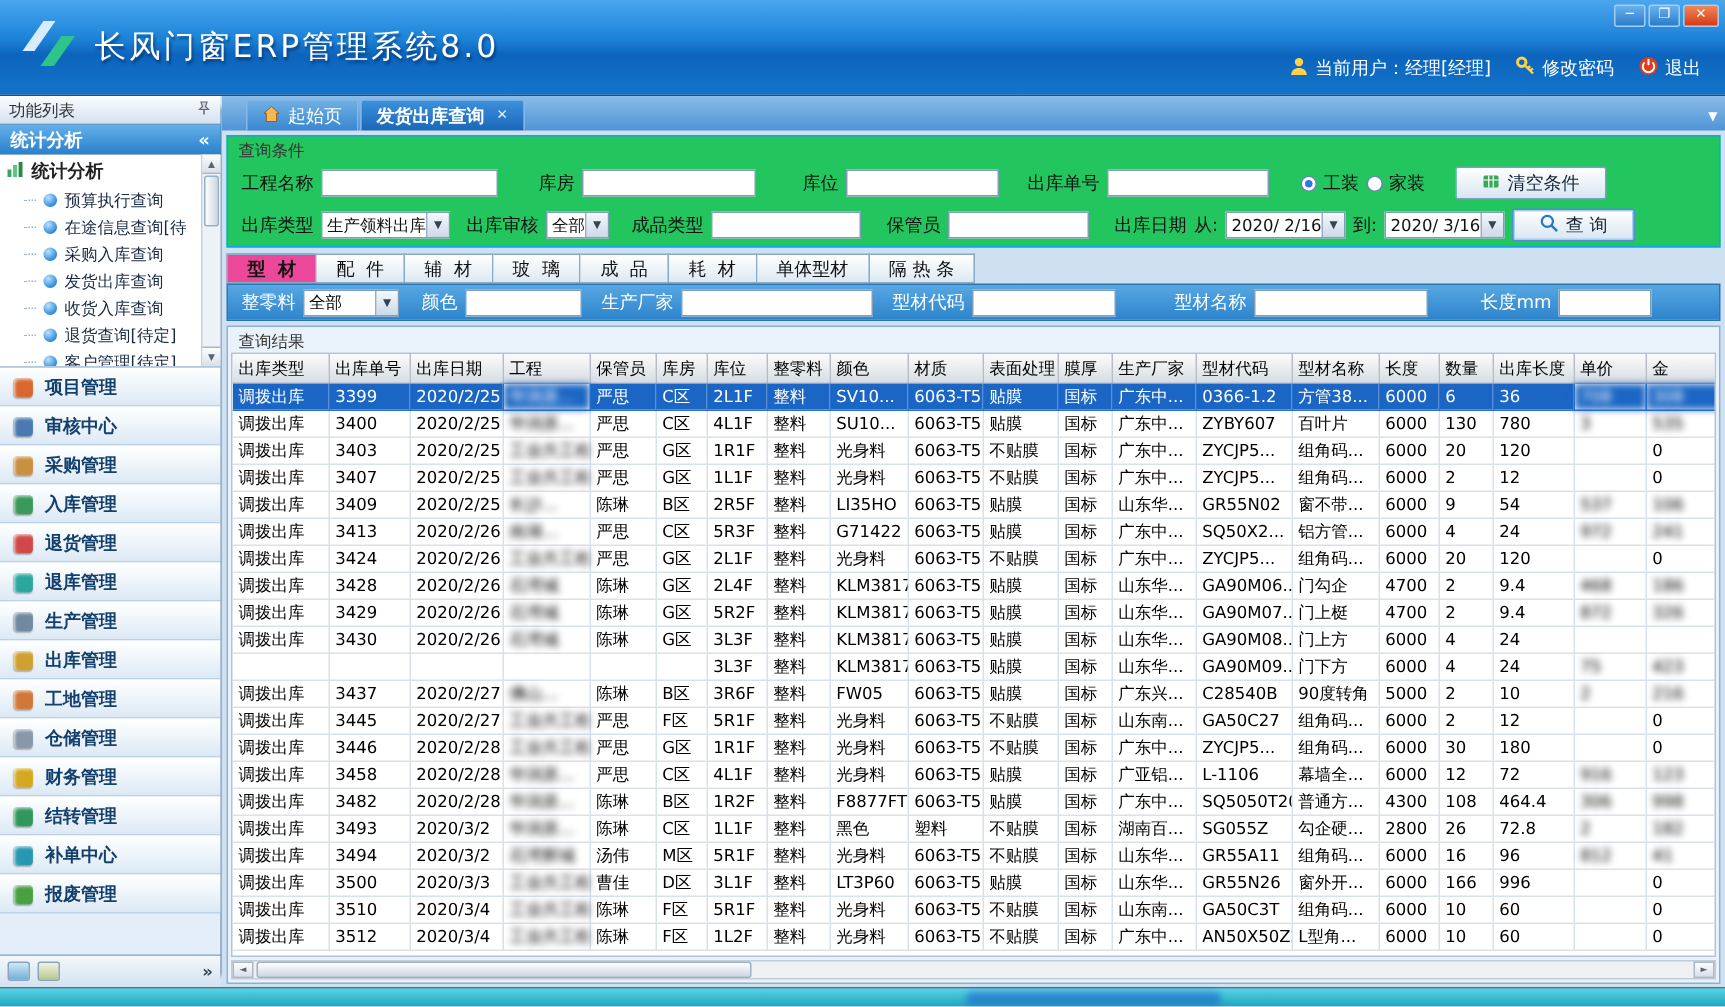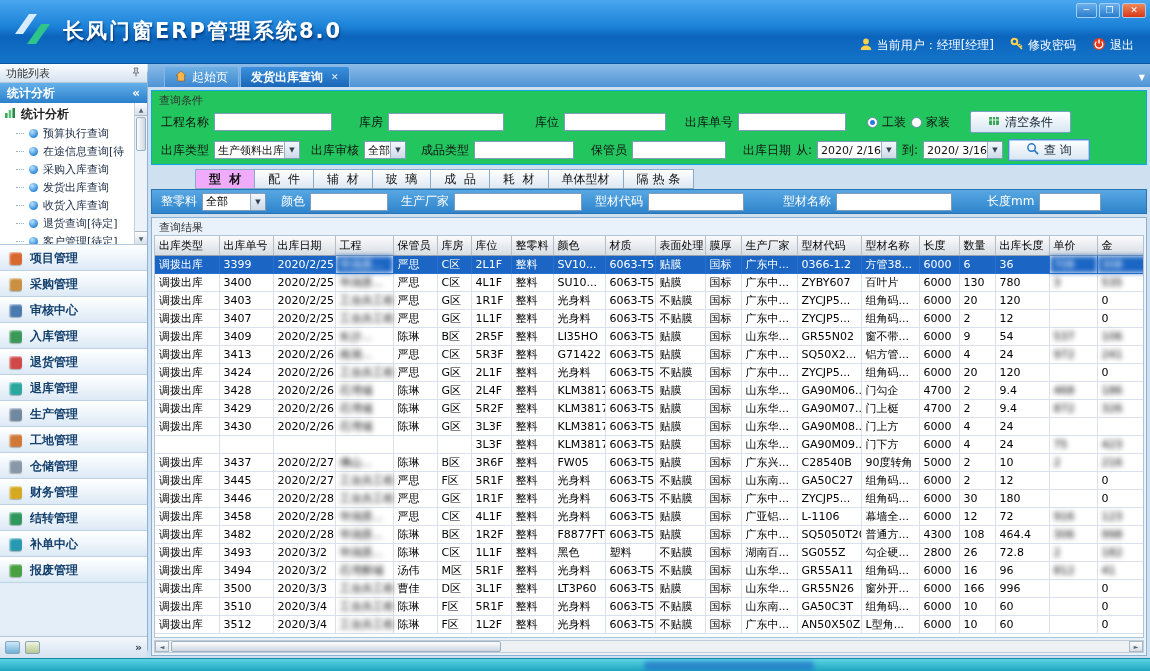"长风门窗ERP管理系统8.0" .app-title { font-weight: bold -> normal }
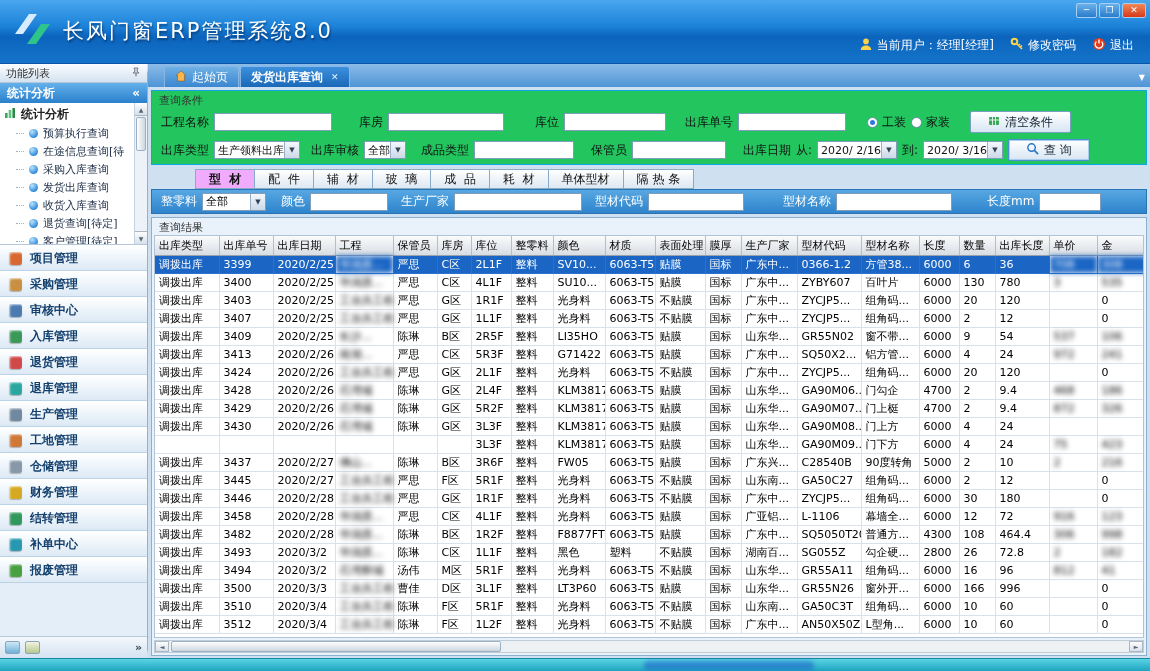"型 材" .mat-tab.active { background: #f0abfc -> #ec4899; margin-left: 44px -> none }
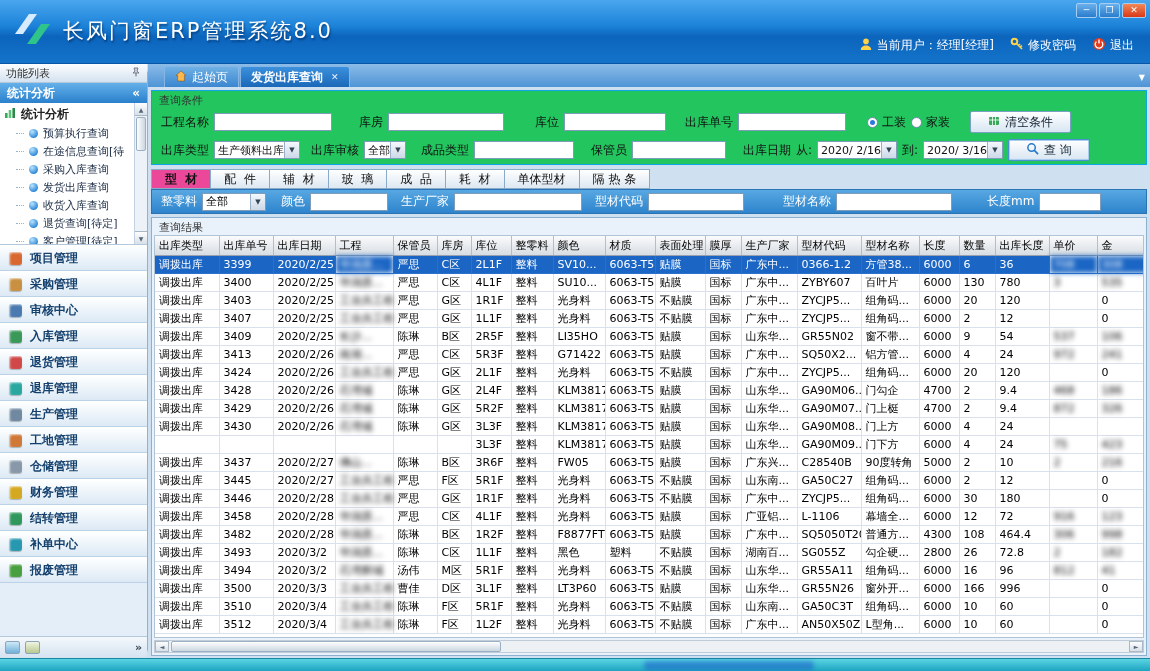"采购管理" div.acc-item { order: before "审核中心" -> after "审核中心" }
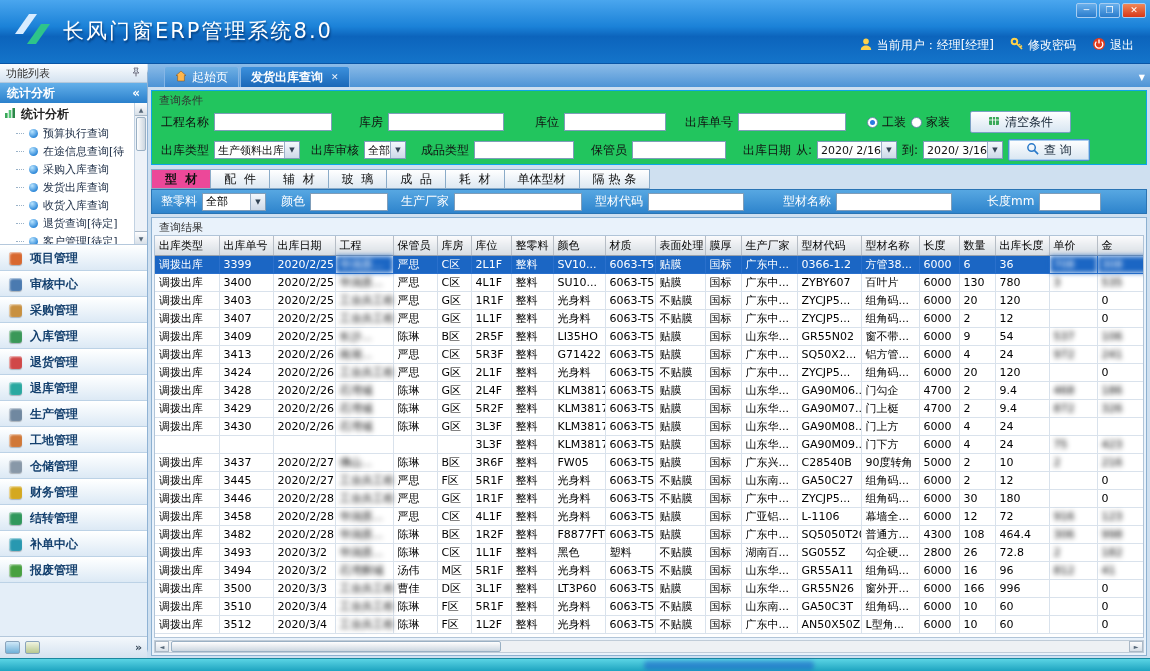"出库管理" div.acc-item { html: none -> <div> <span></span> <span>出库管理</span> </div> }
